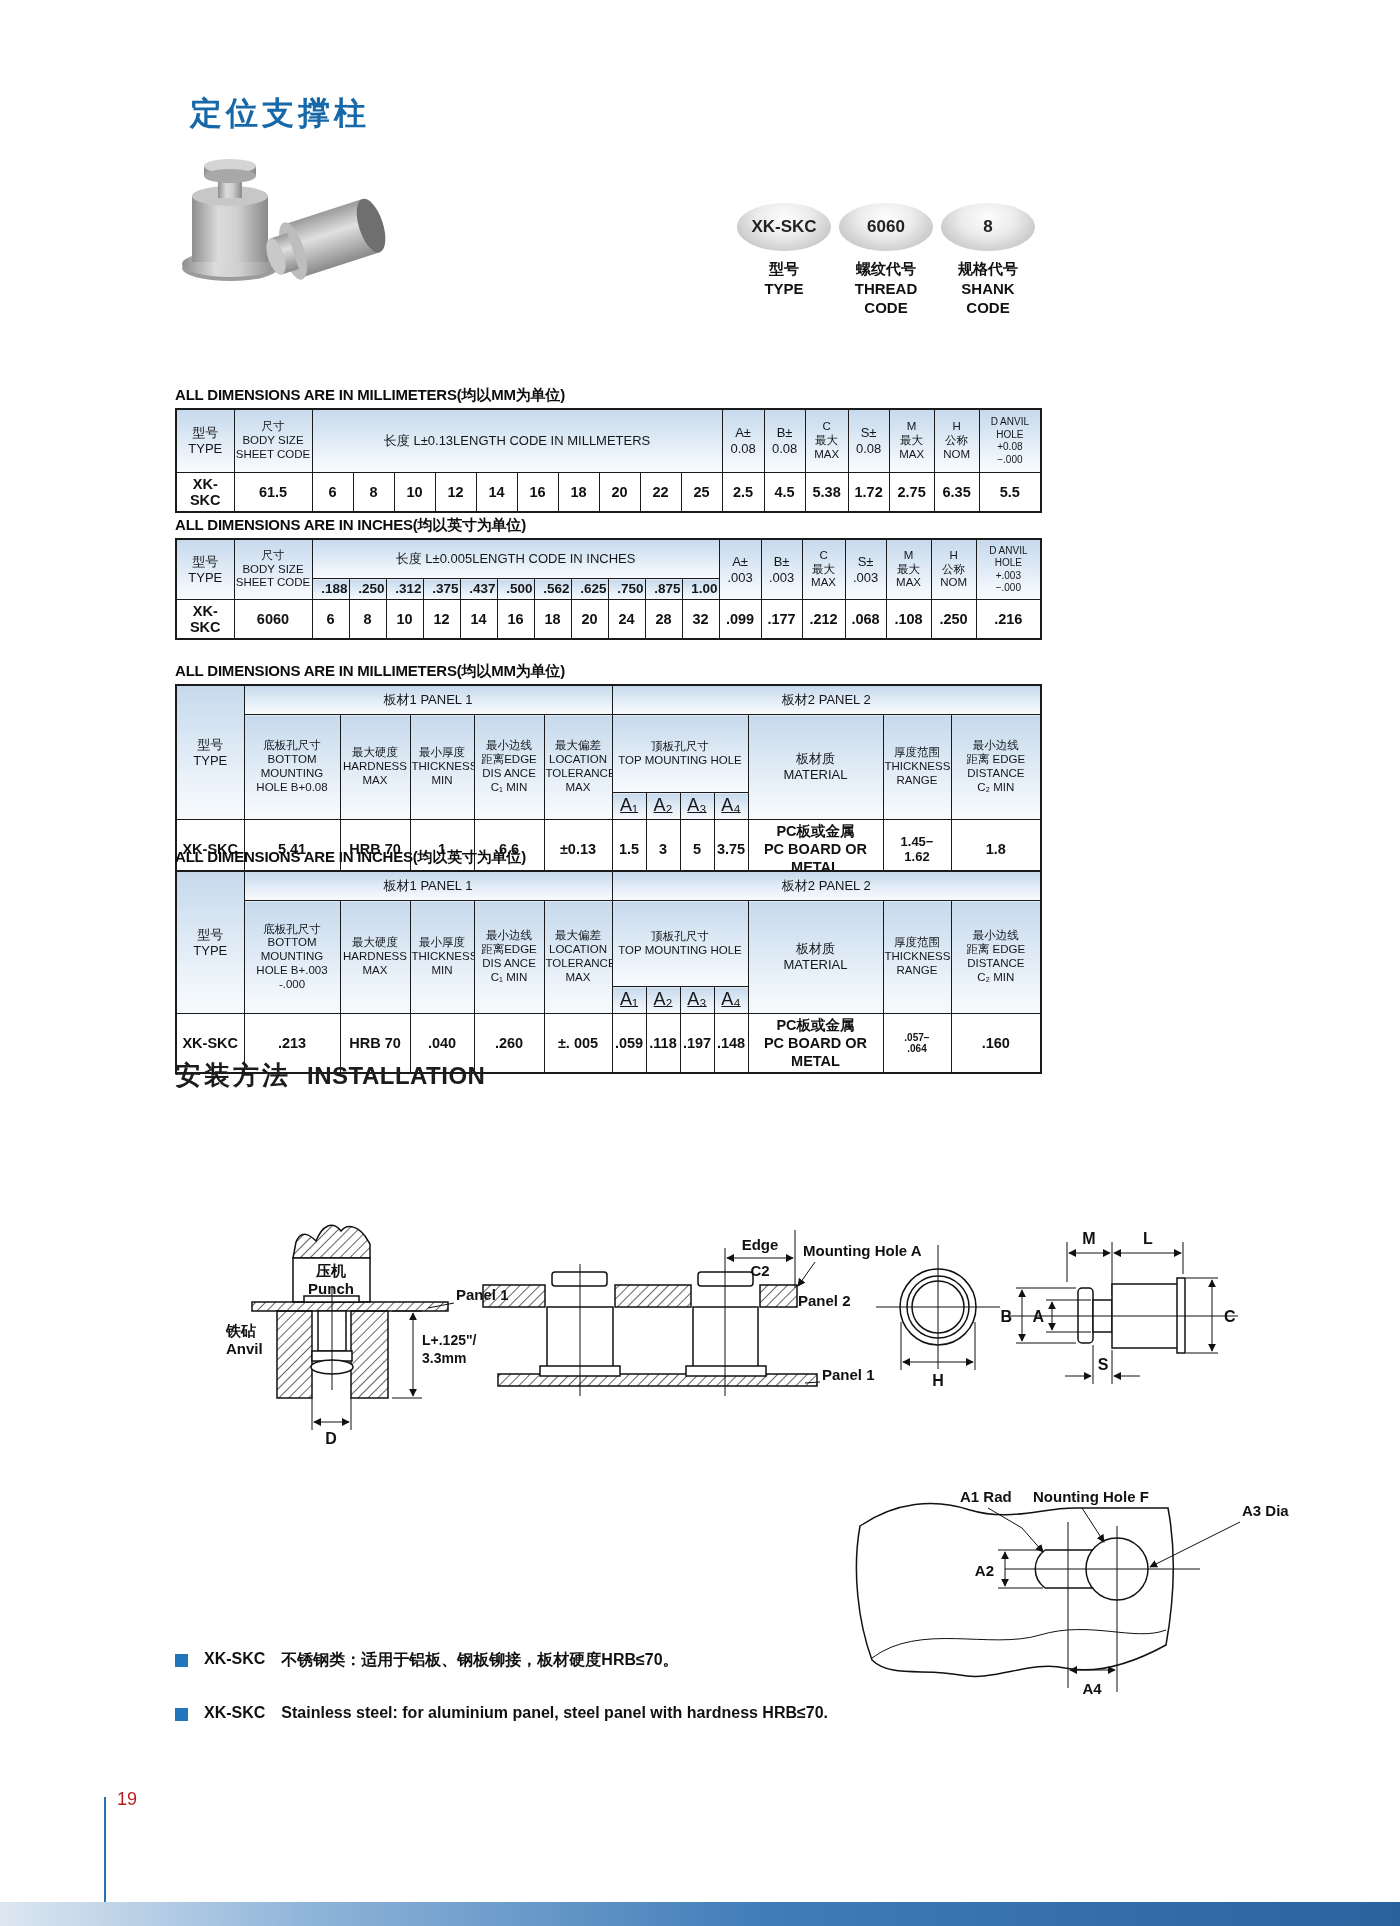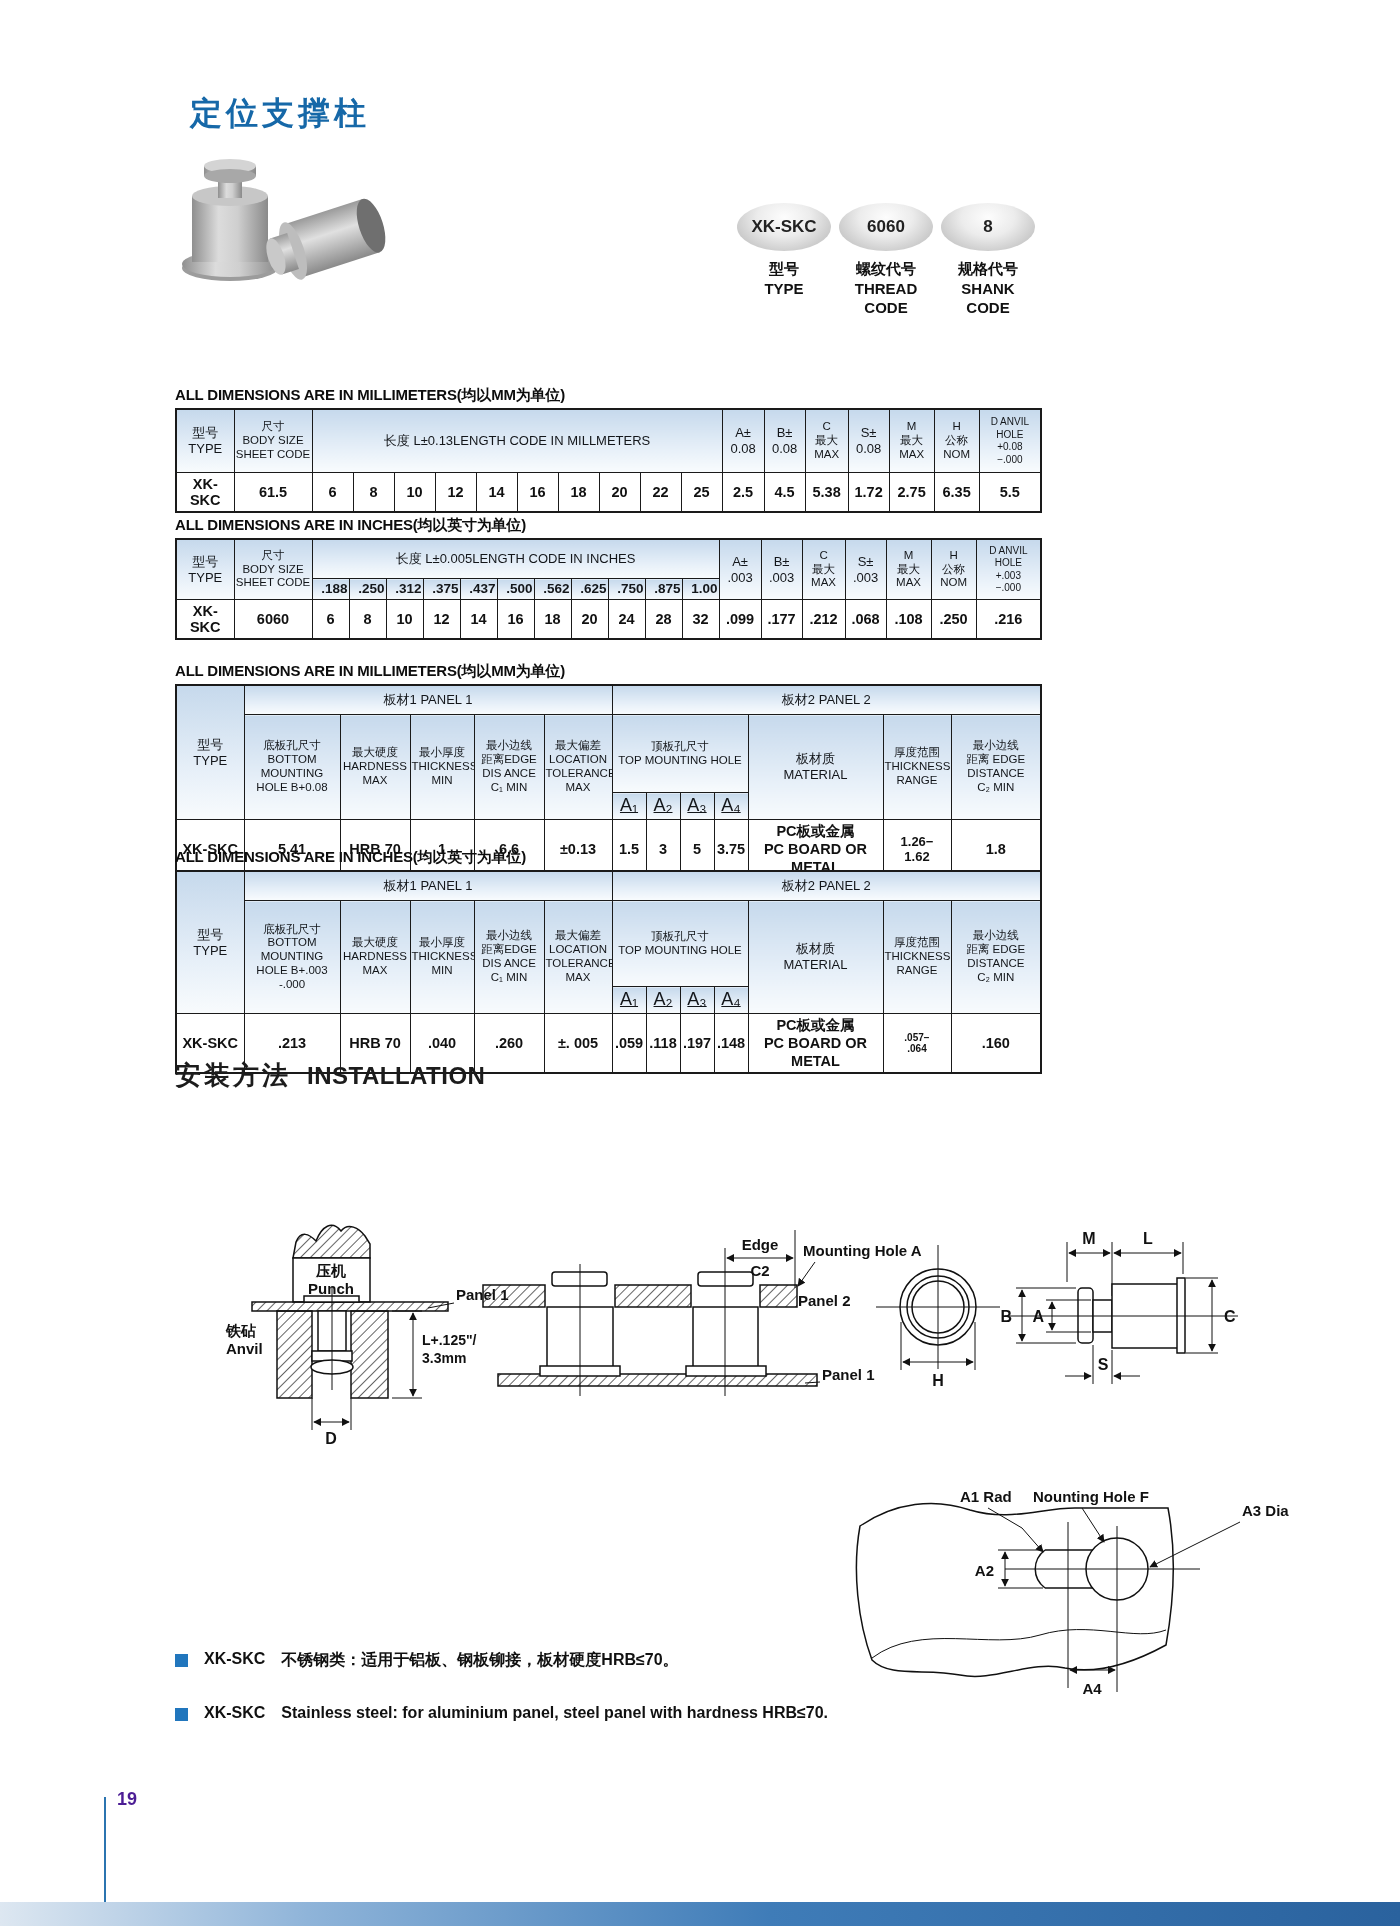"1.26−" td { text: 1.26 -> 1.45 }
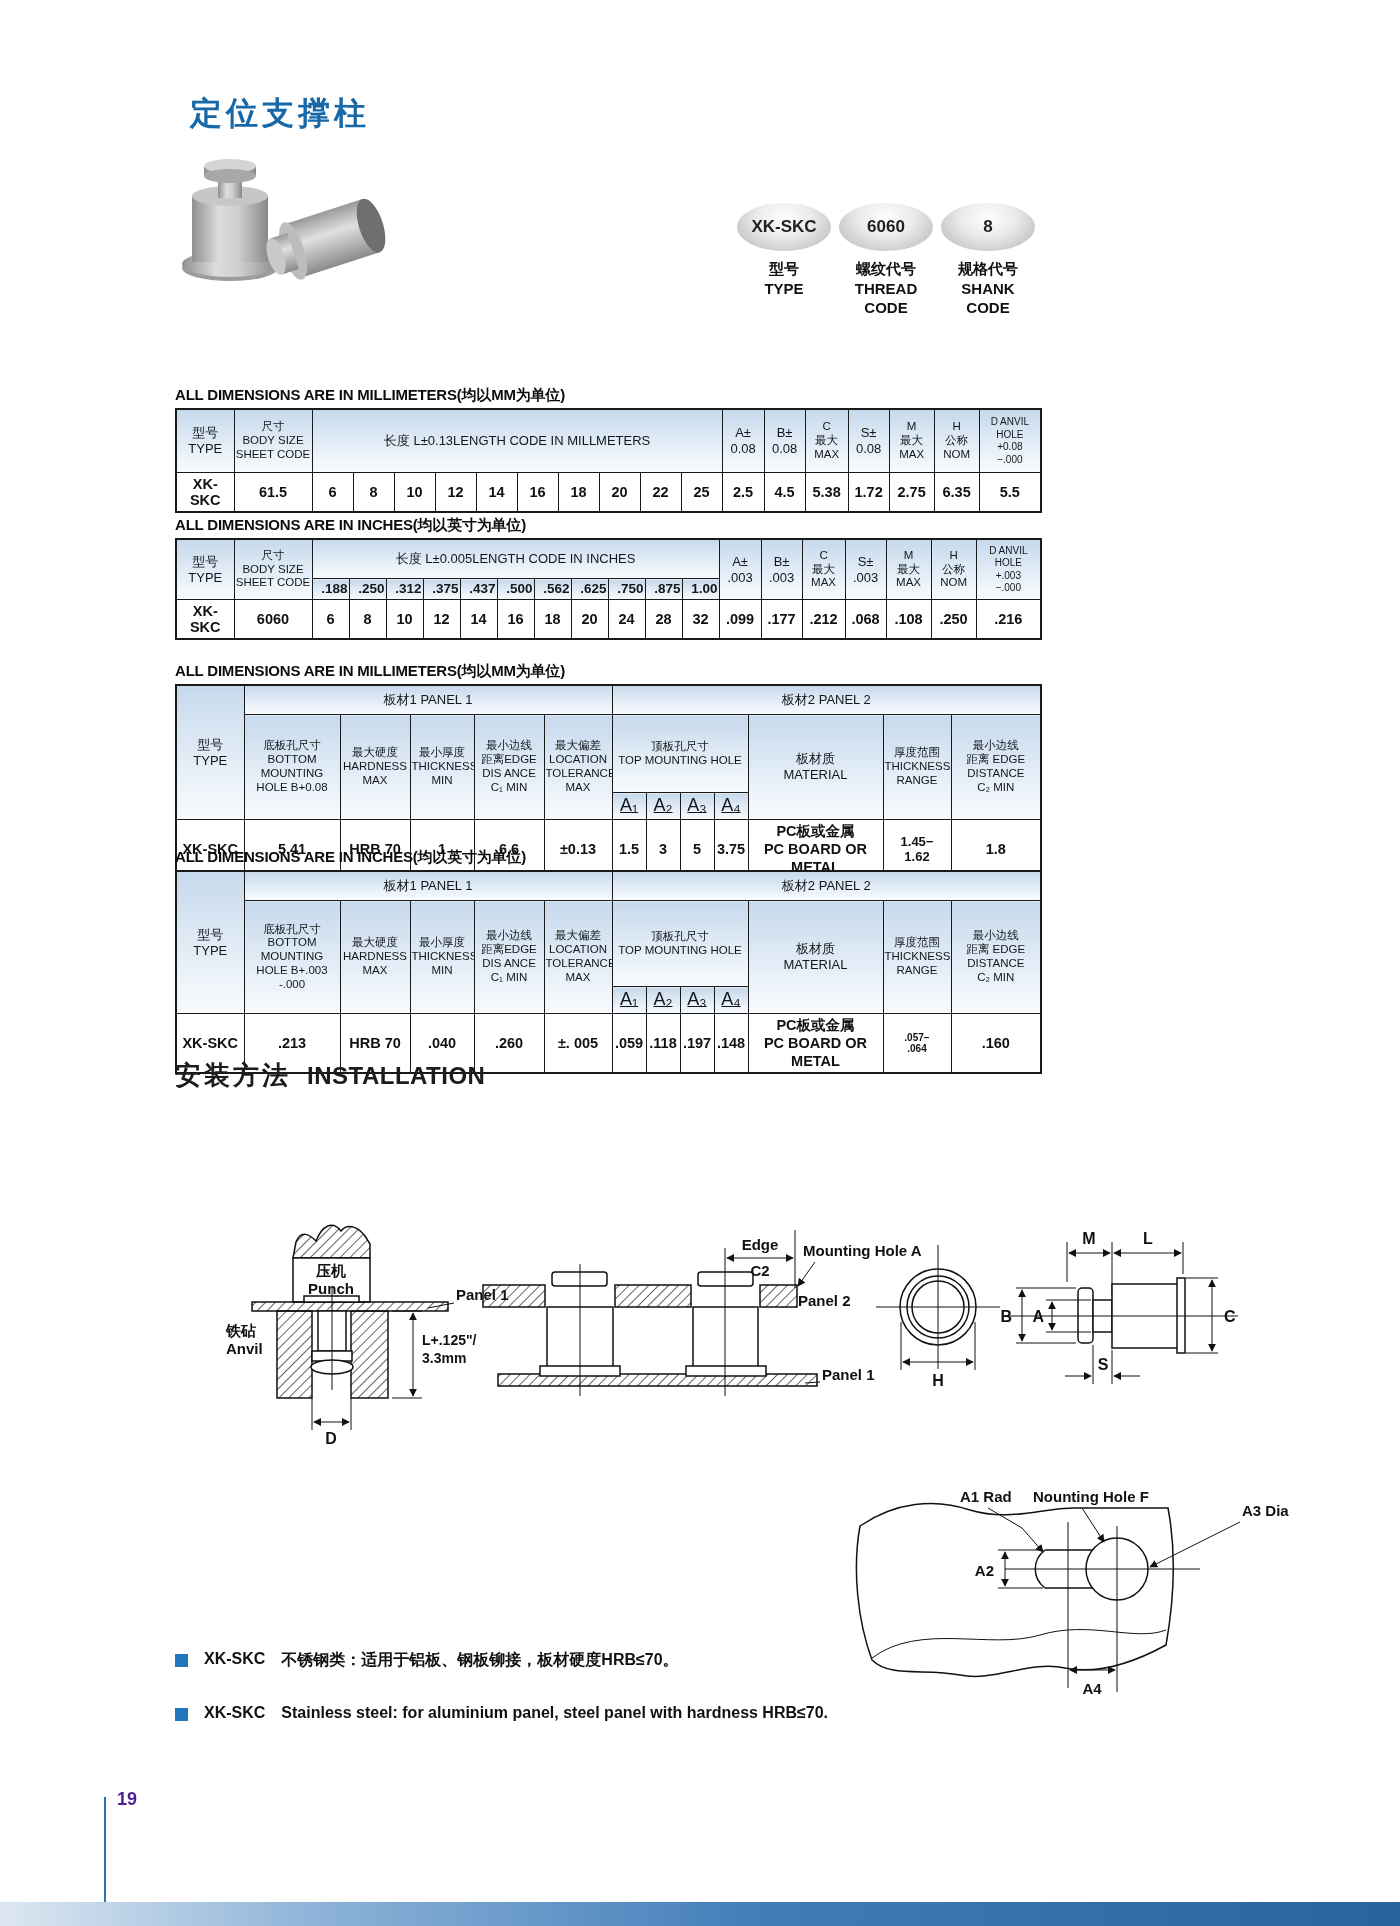"19" .page-number { color: #4c1d95 -> #b91c1c; font-weight: bold -> normal }
